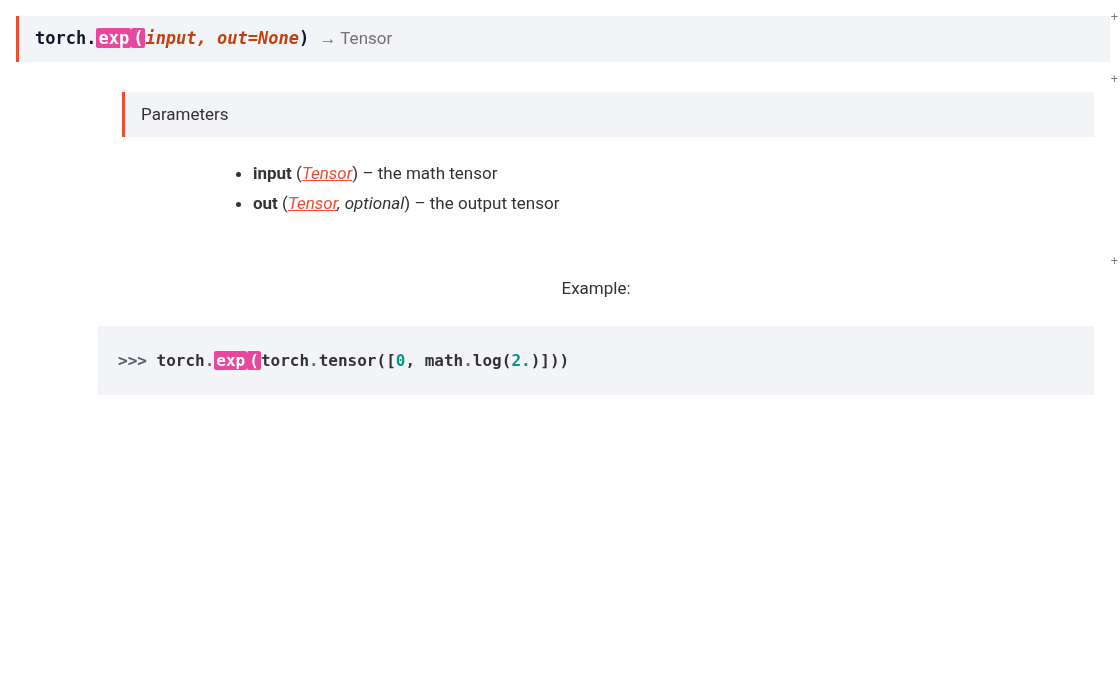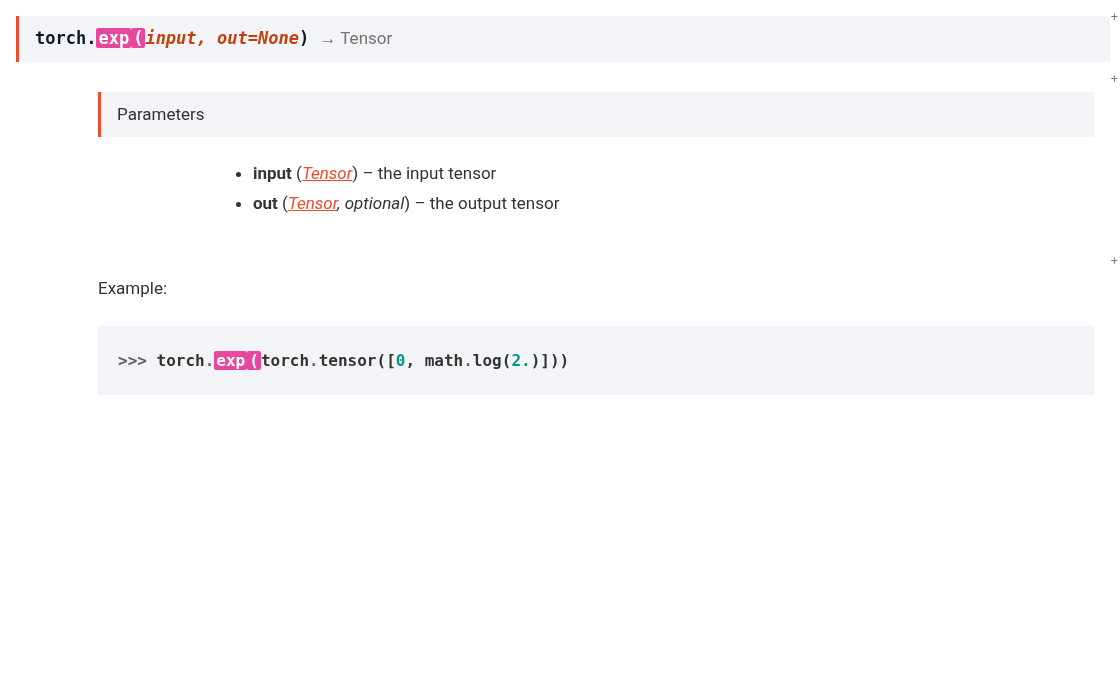"Parameters" .params-head { margin-left: none -> 24px }
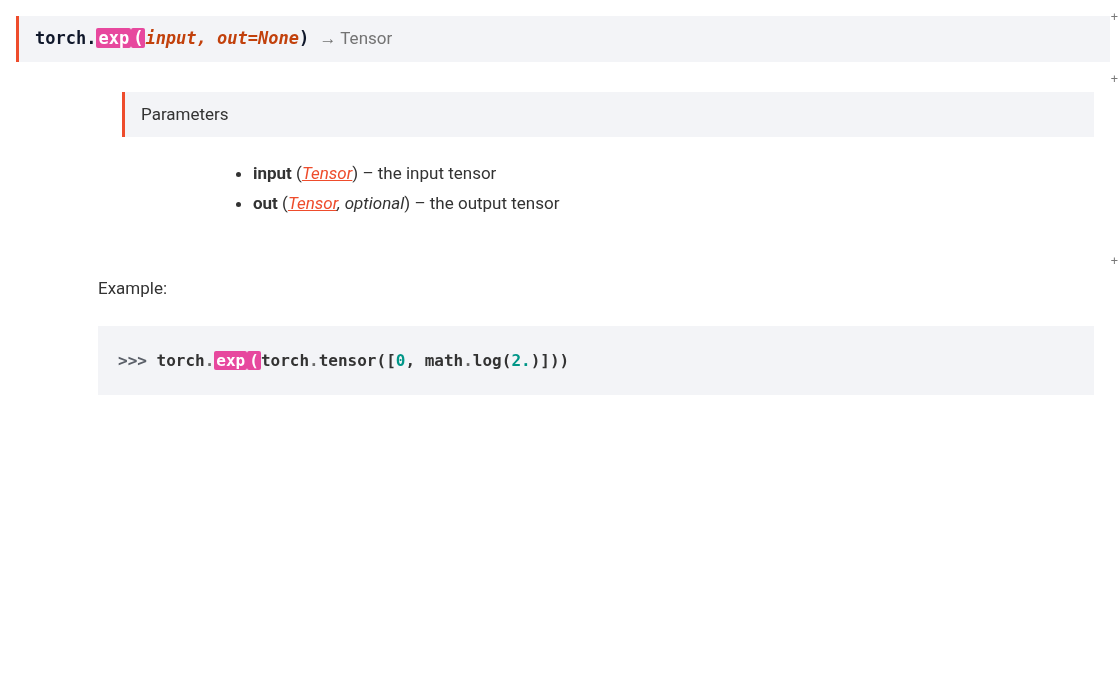"– the input tensor" span { text: input -> math }
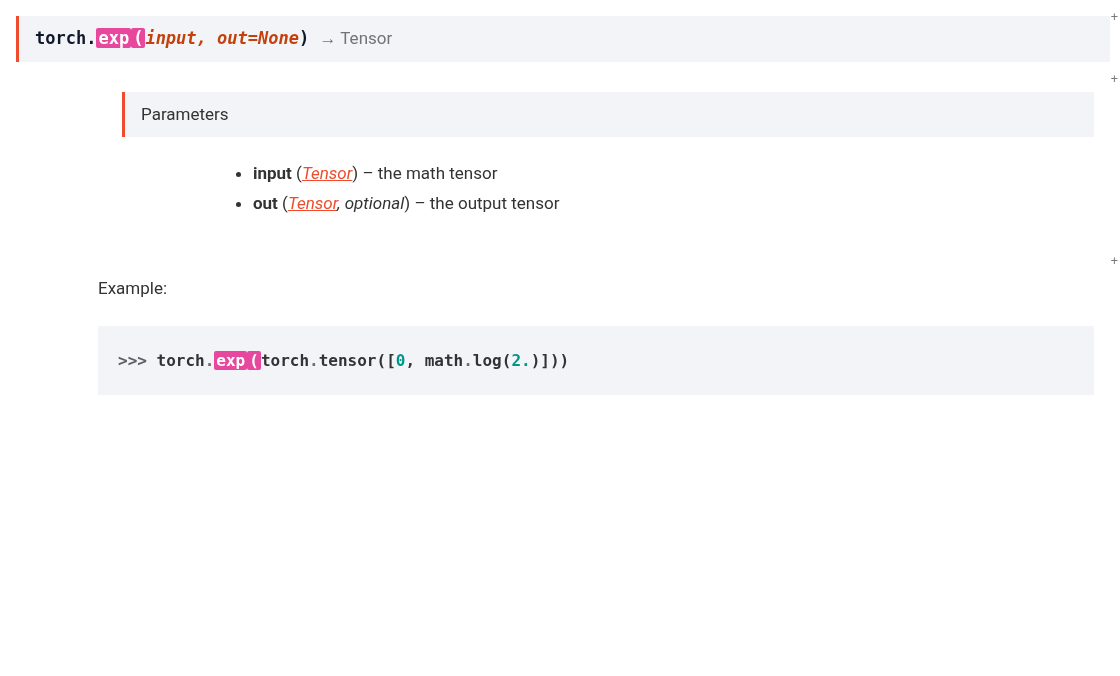"Example:" .example-label { text-align: none -> center }
